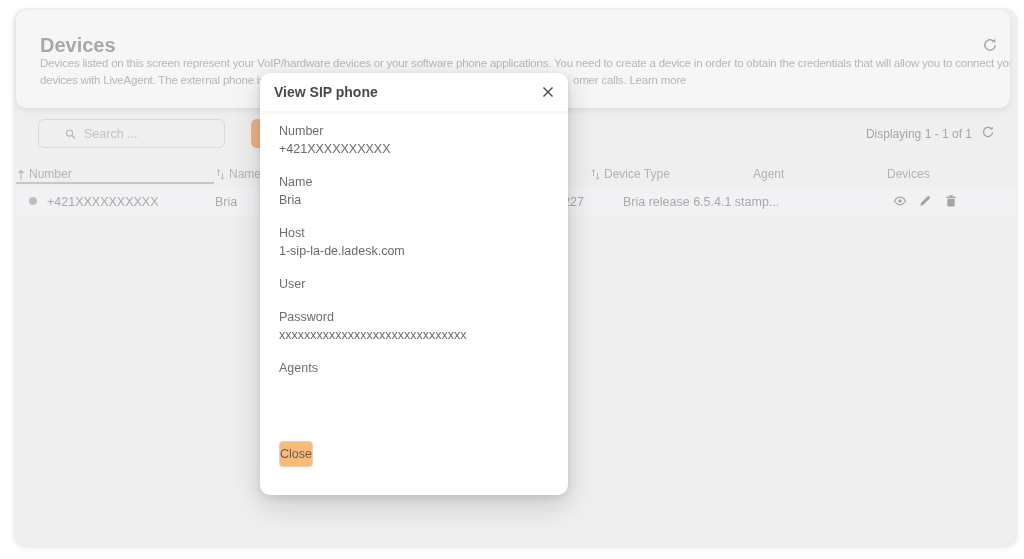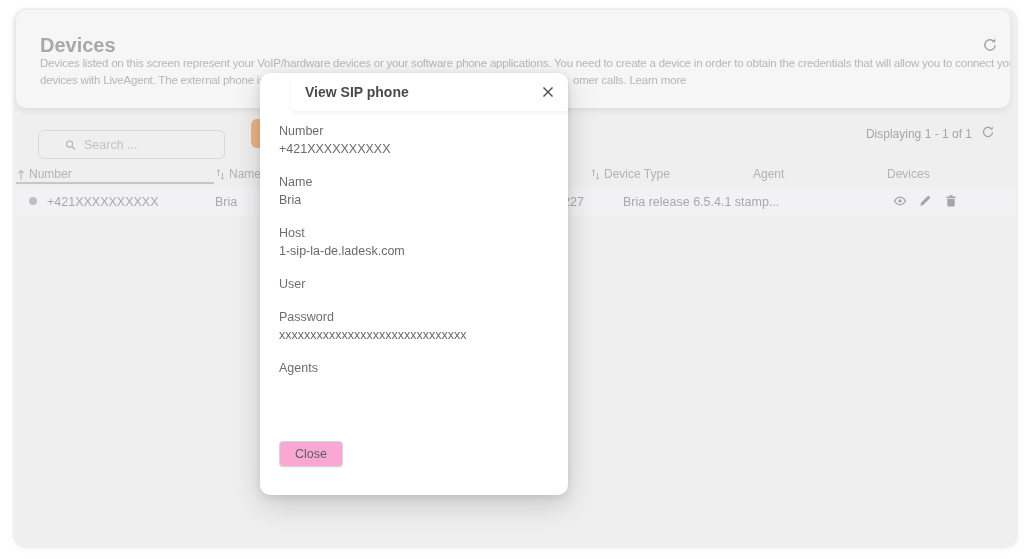"View SIP phone" .modal-header { margin-left: 31px -> none }
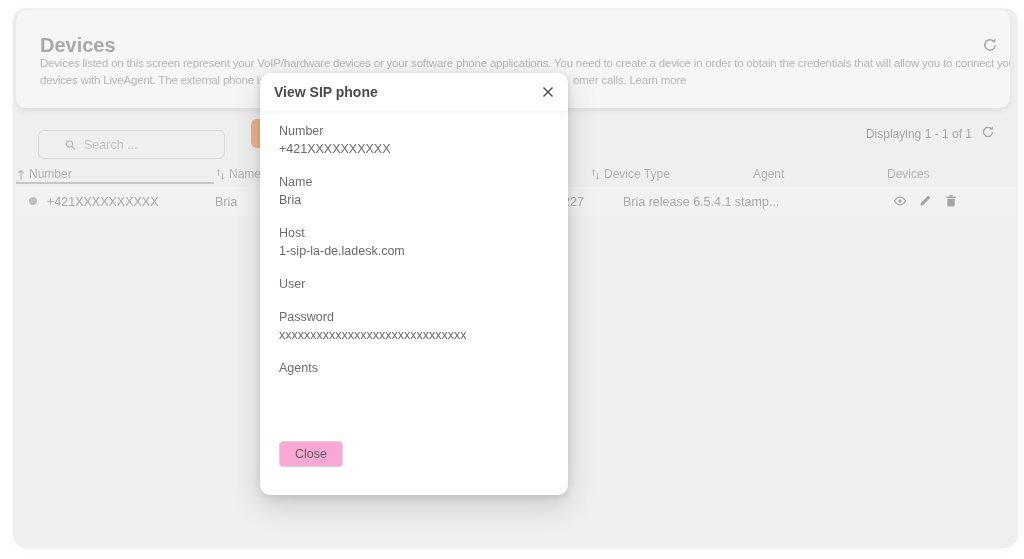"Search ..." .search-box { top: 130px -> 119px }
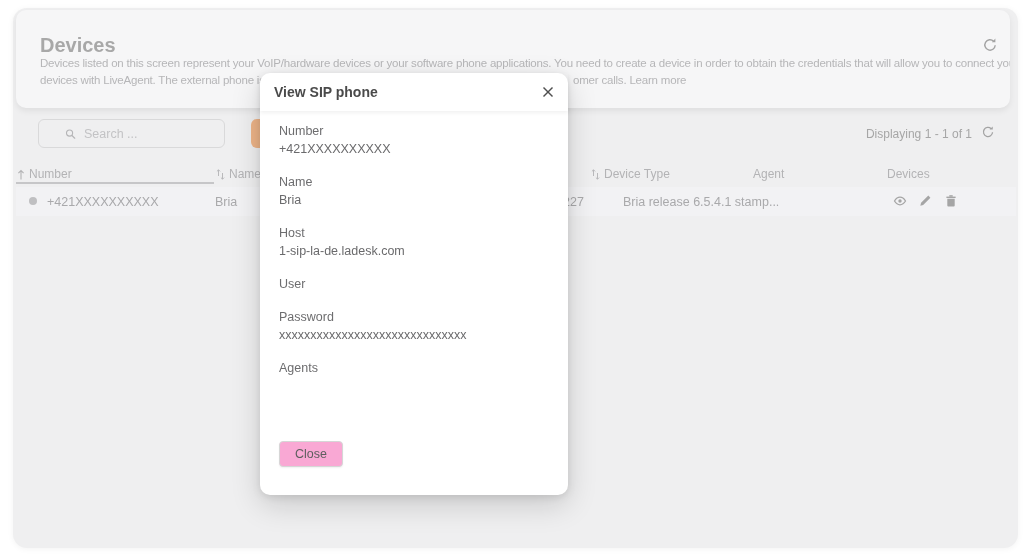"Close" .close-btn { background: #f9a8d4 -> #fdba74; padding: 5px 15px -> 5px 0 }
